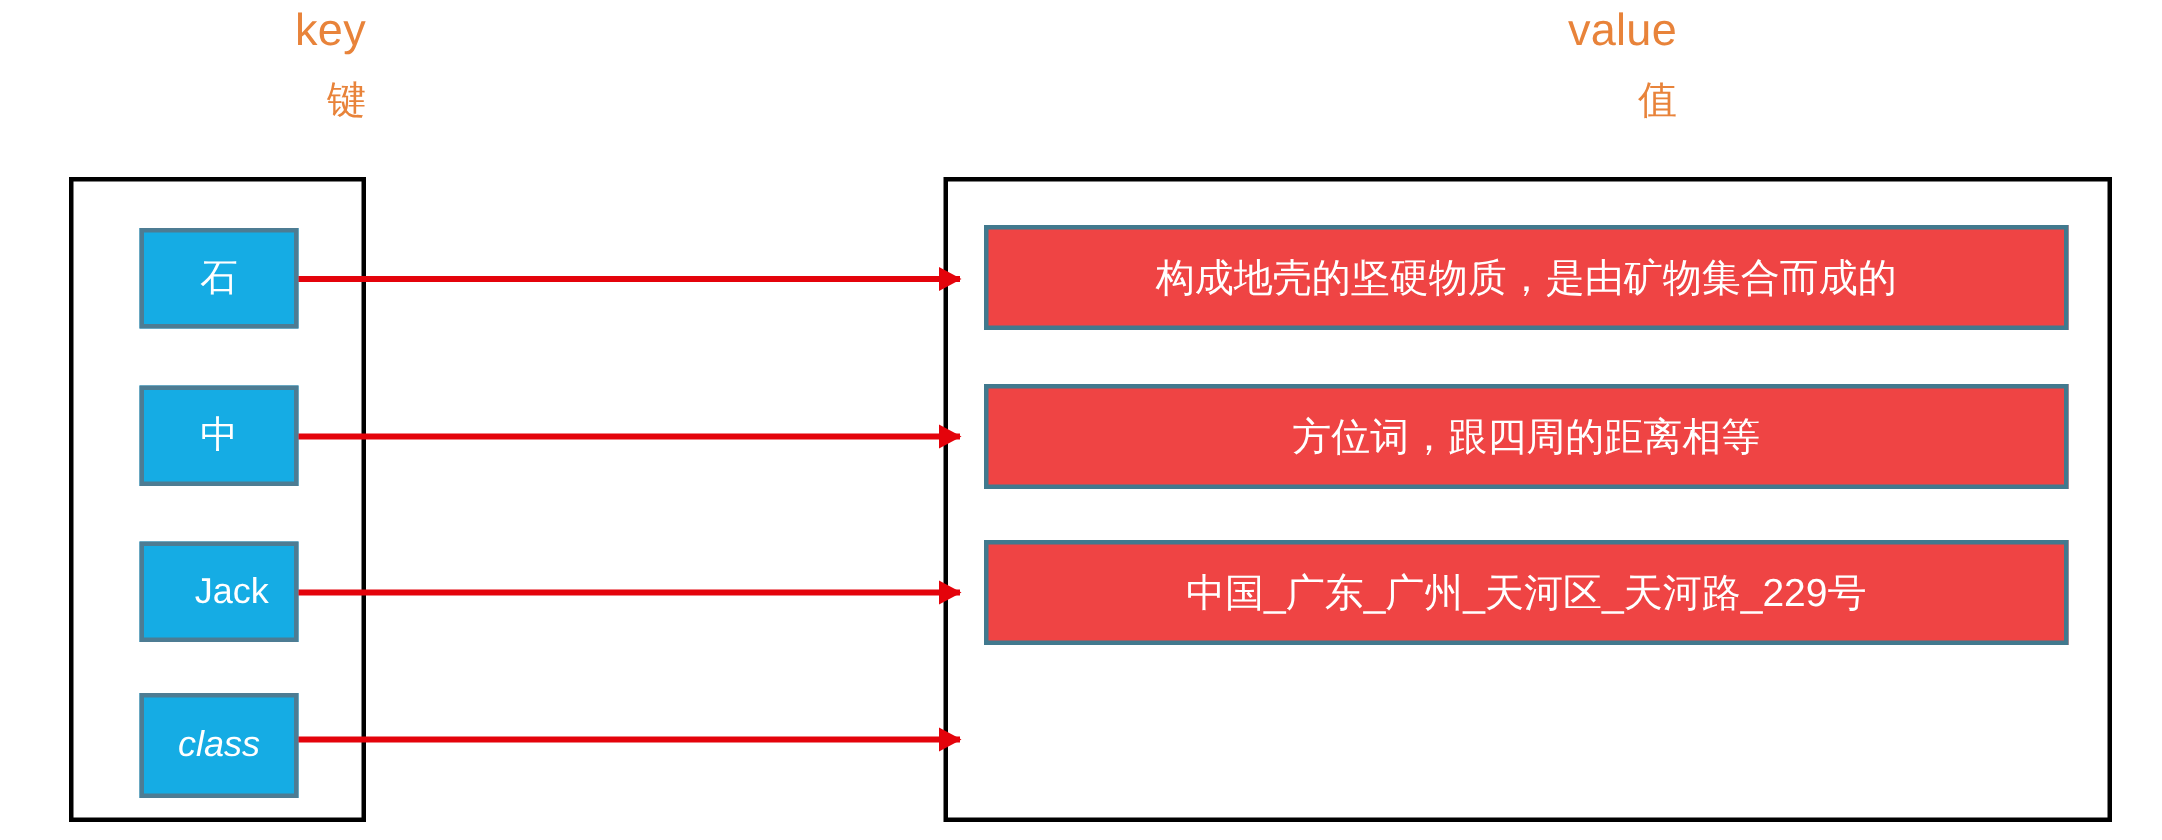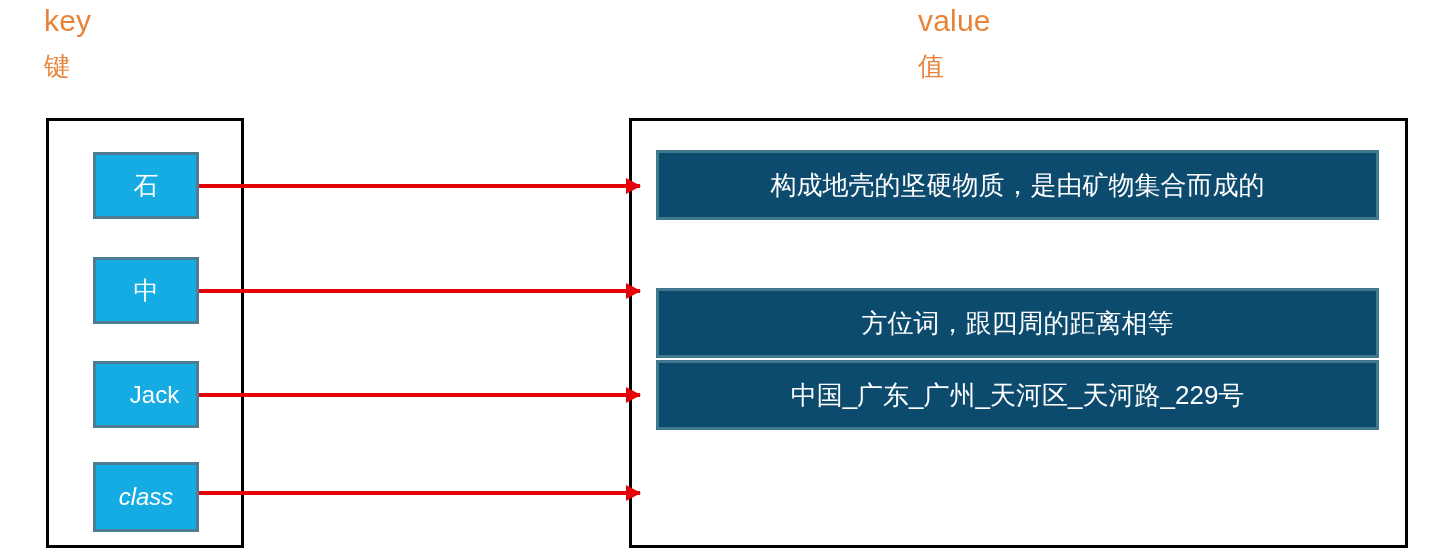"key" .col-heading { text-align: left -> right }
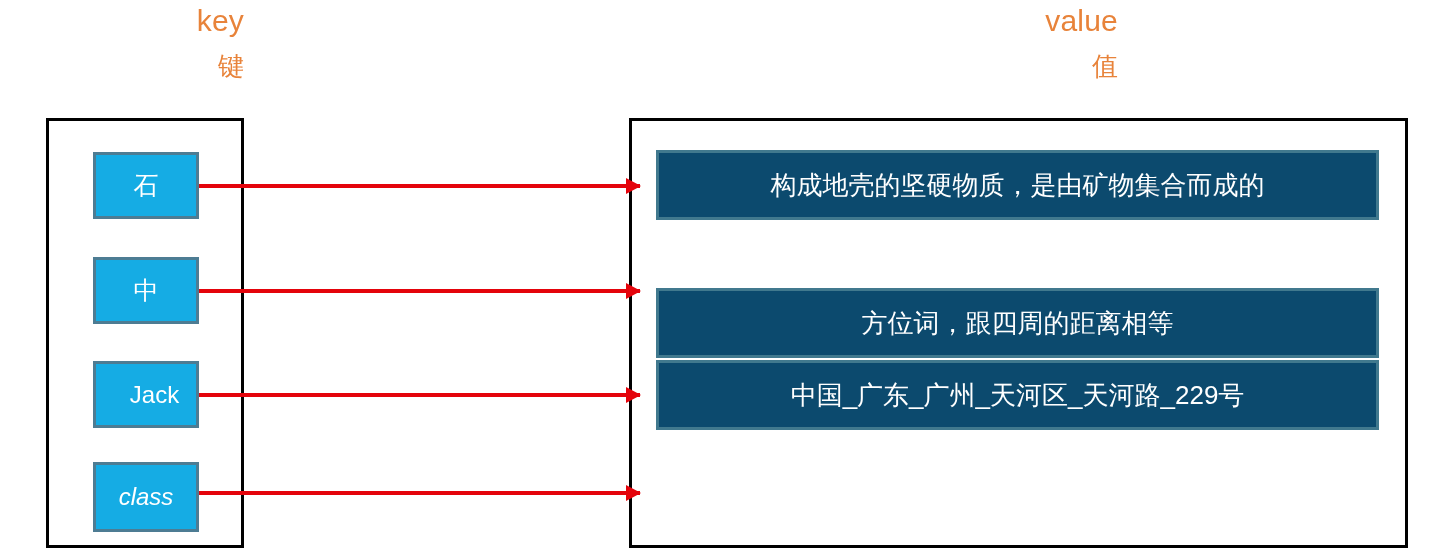"构成地壳的坚硬物质，是由矿物集合而成的" .value-box { background: #0c4a6e -> #ef4444 }
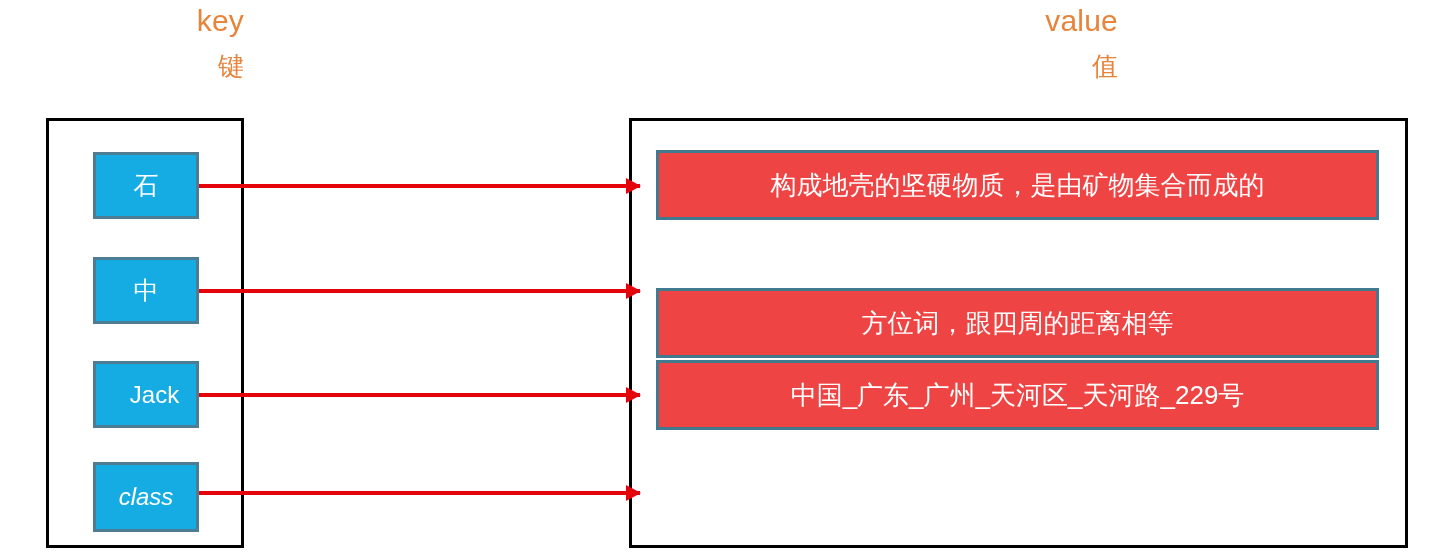"方位词，跟四周的距离相等" #value-box-1 { margin-top: 32px -> none }
